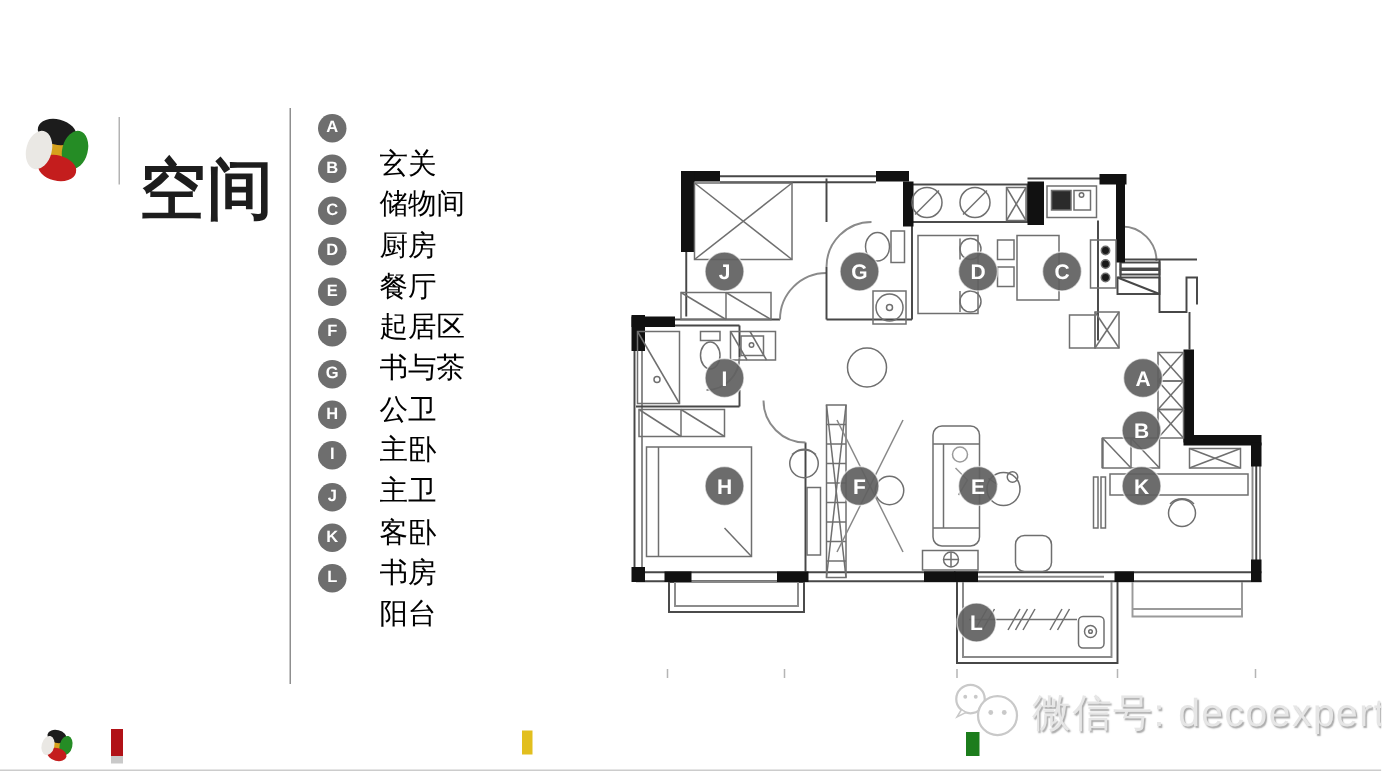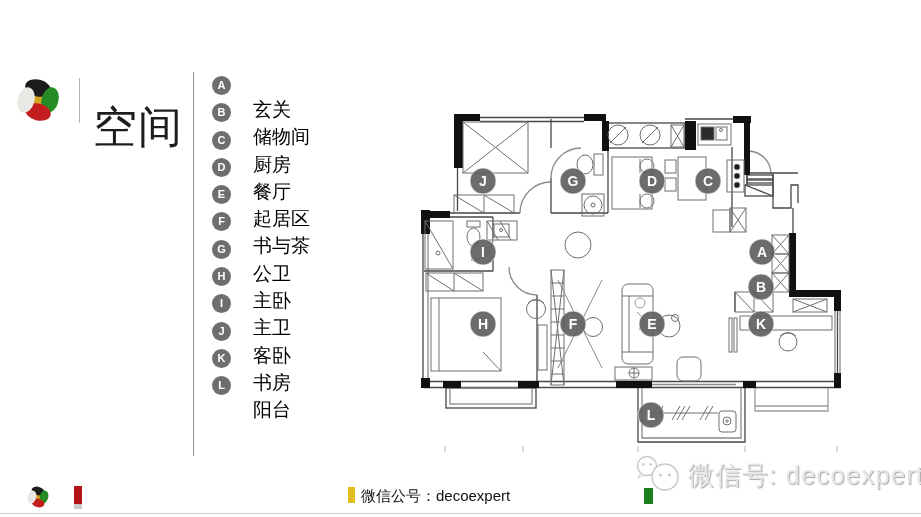"空间" .title { font-weight: 400 -> 700 }
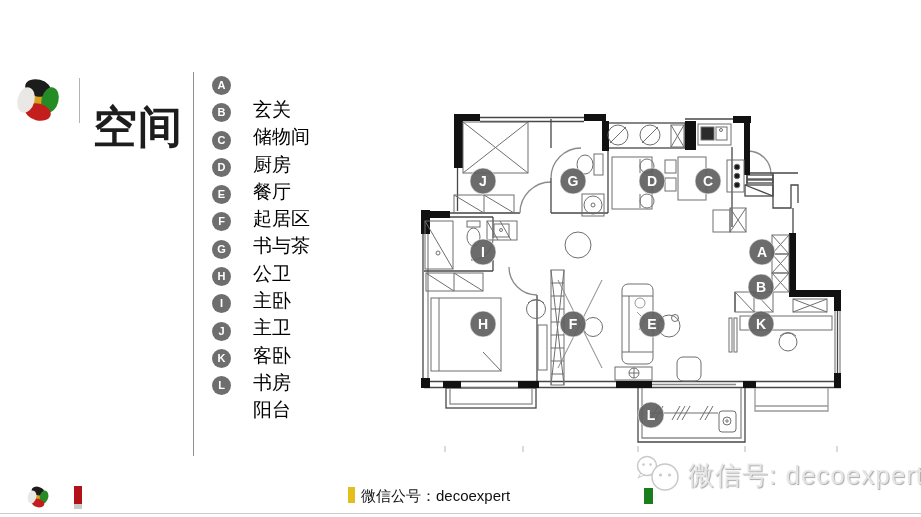"微信公号：decoexpert" div.footer-text { html: <div>微信公号：decoexpert</div> -> none }
